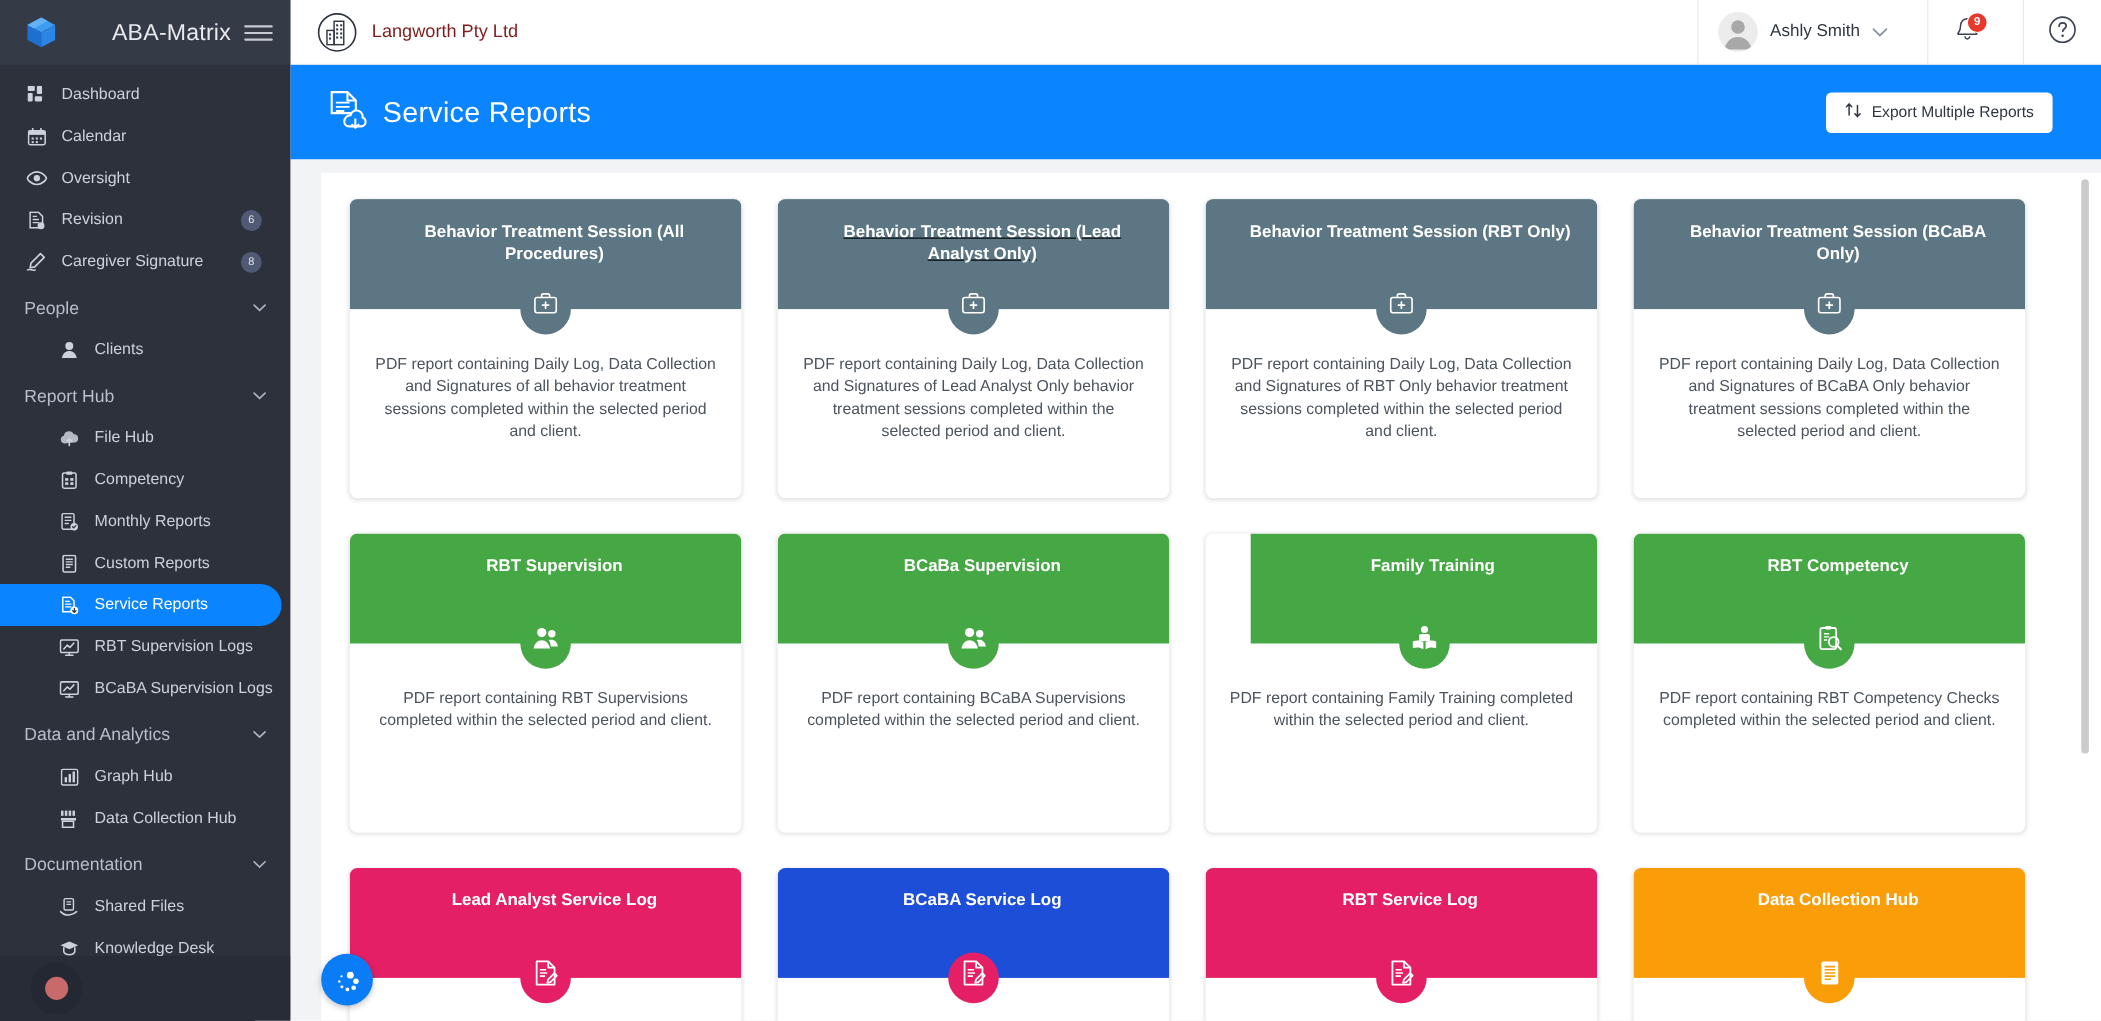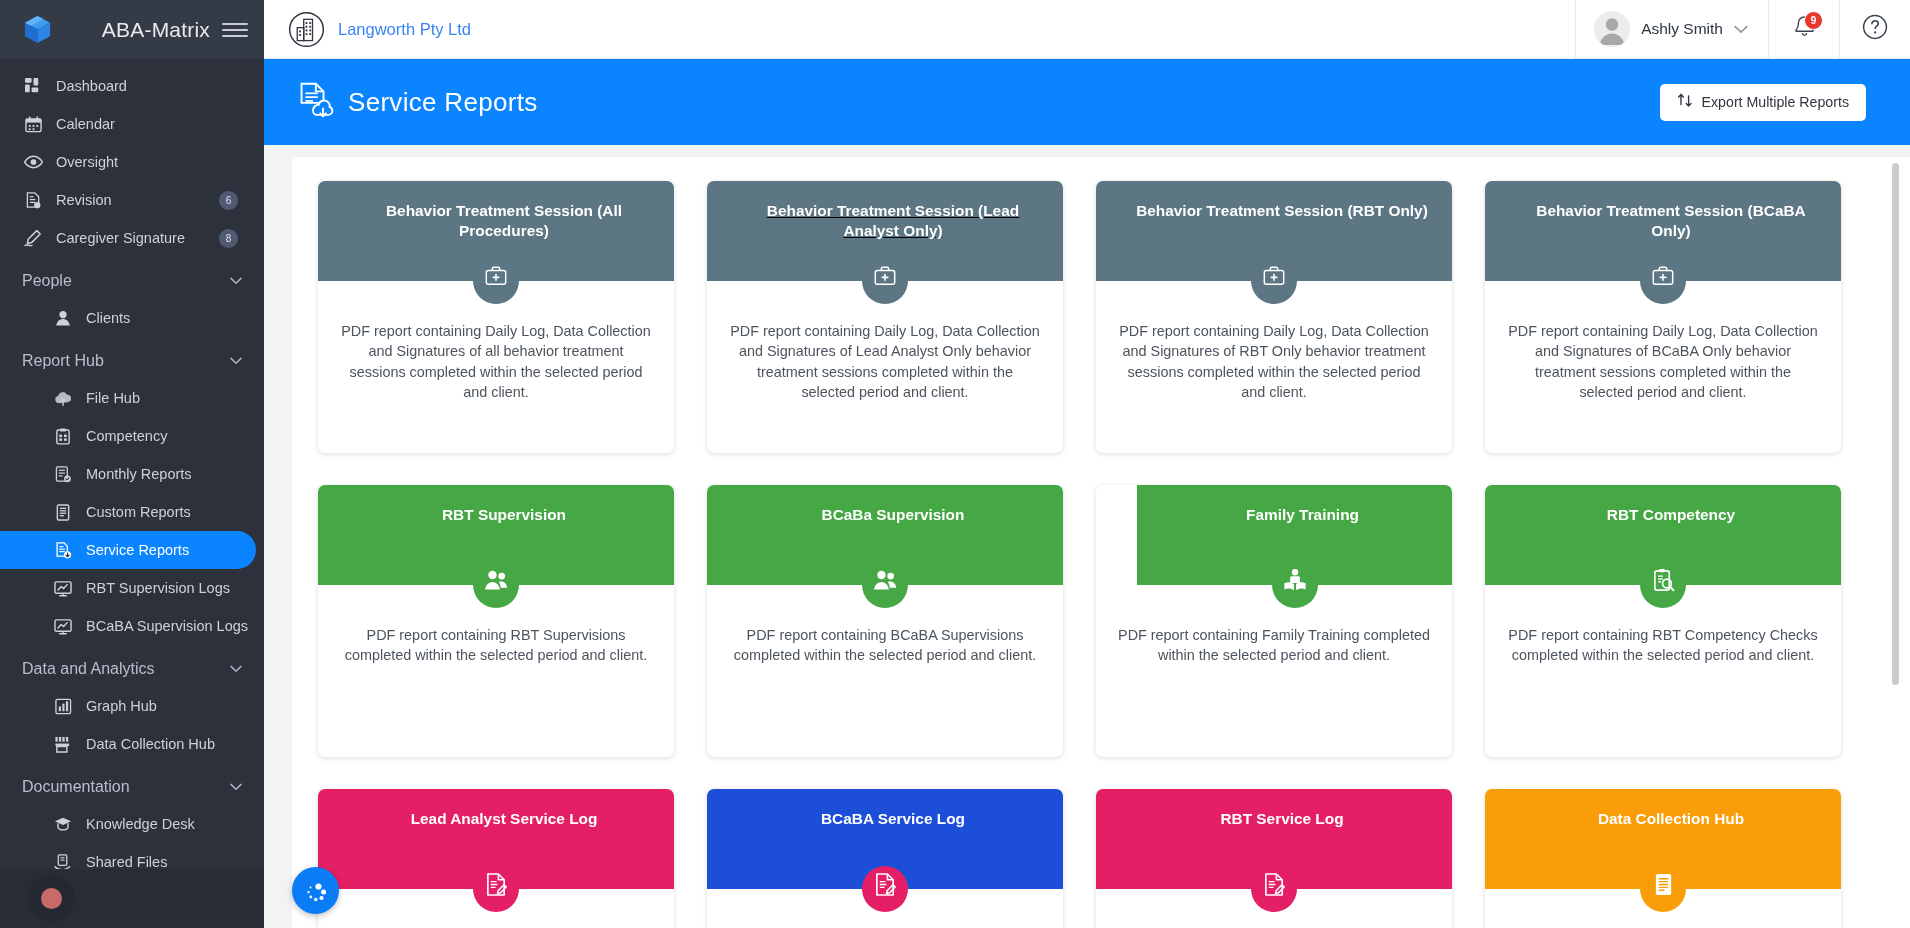"Langworth Pty Ltd" .org-name { color: #3b82f6 -> #7f1d1d }
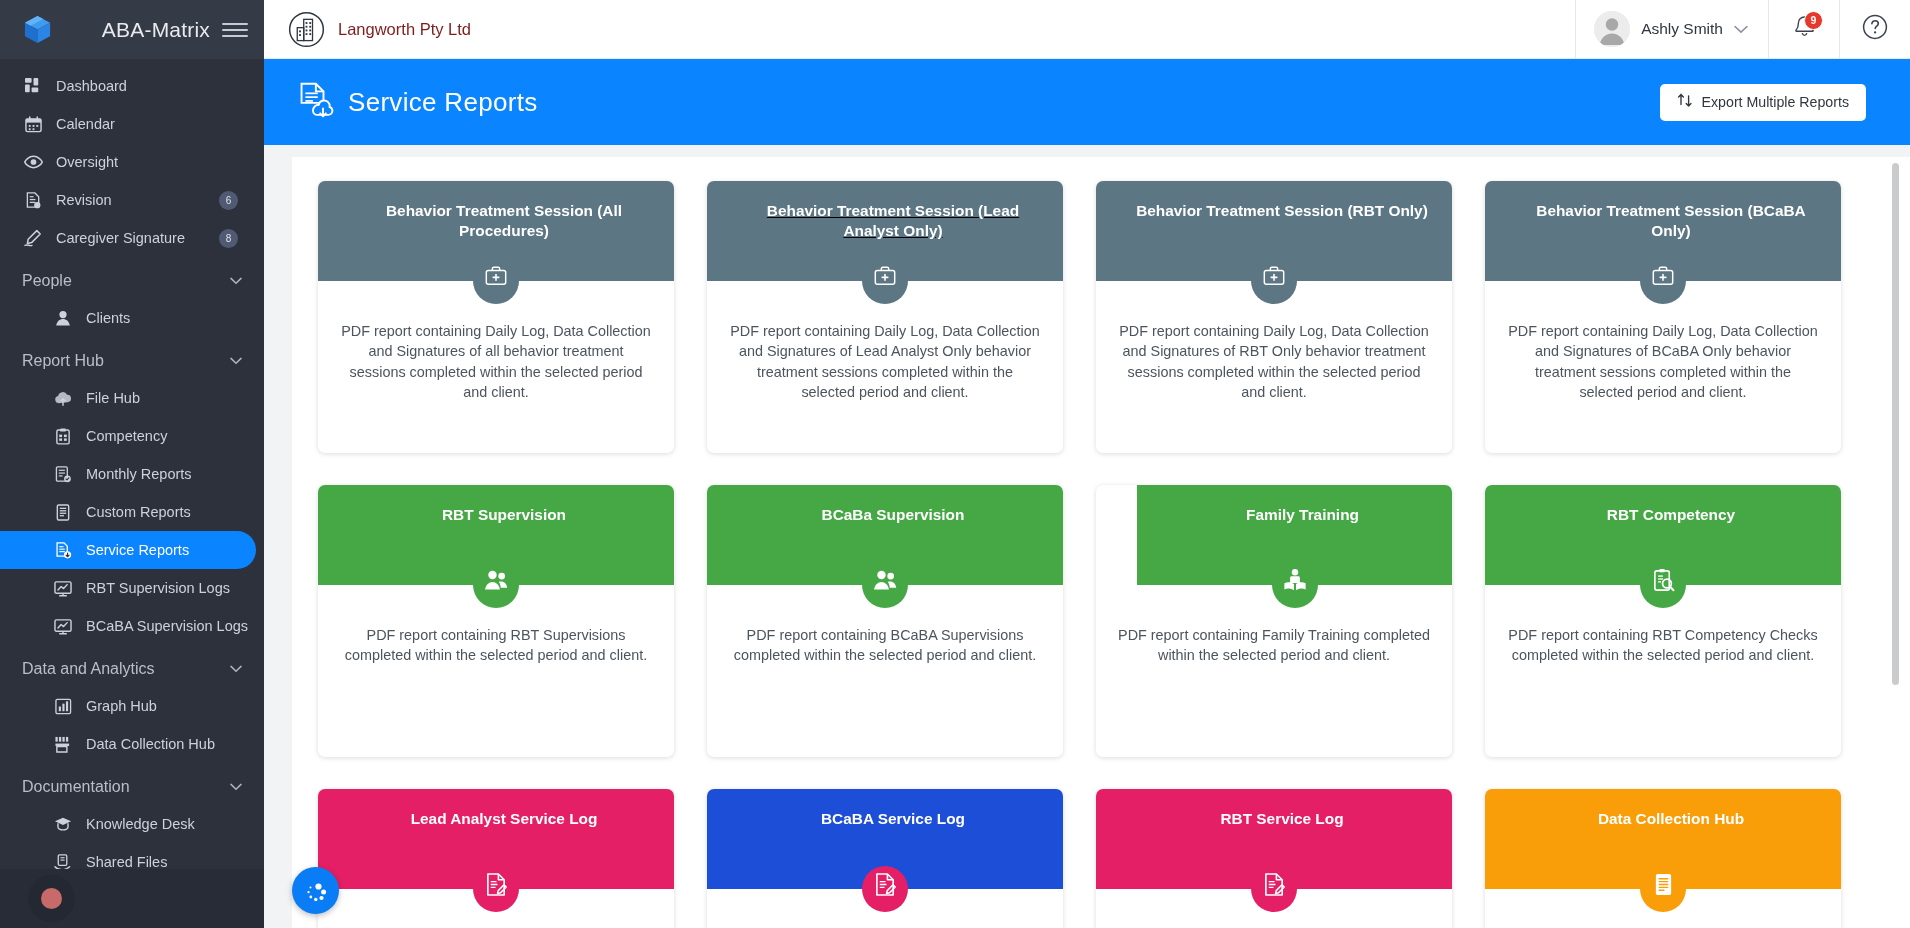"Ashly Smith" .topbar-right { gap: none -> 16px }
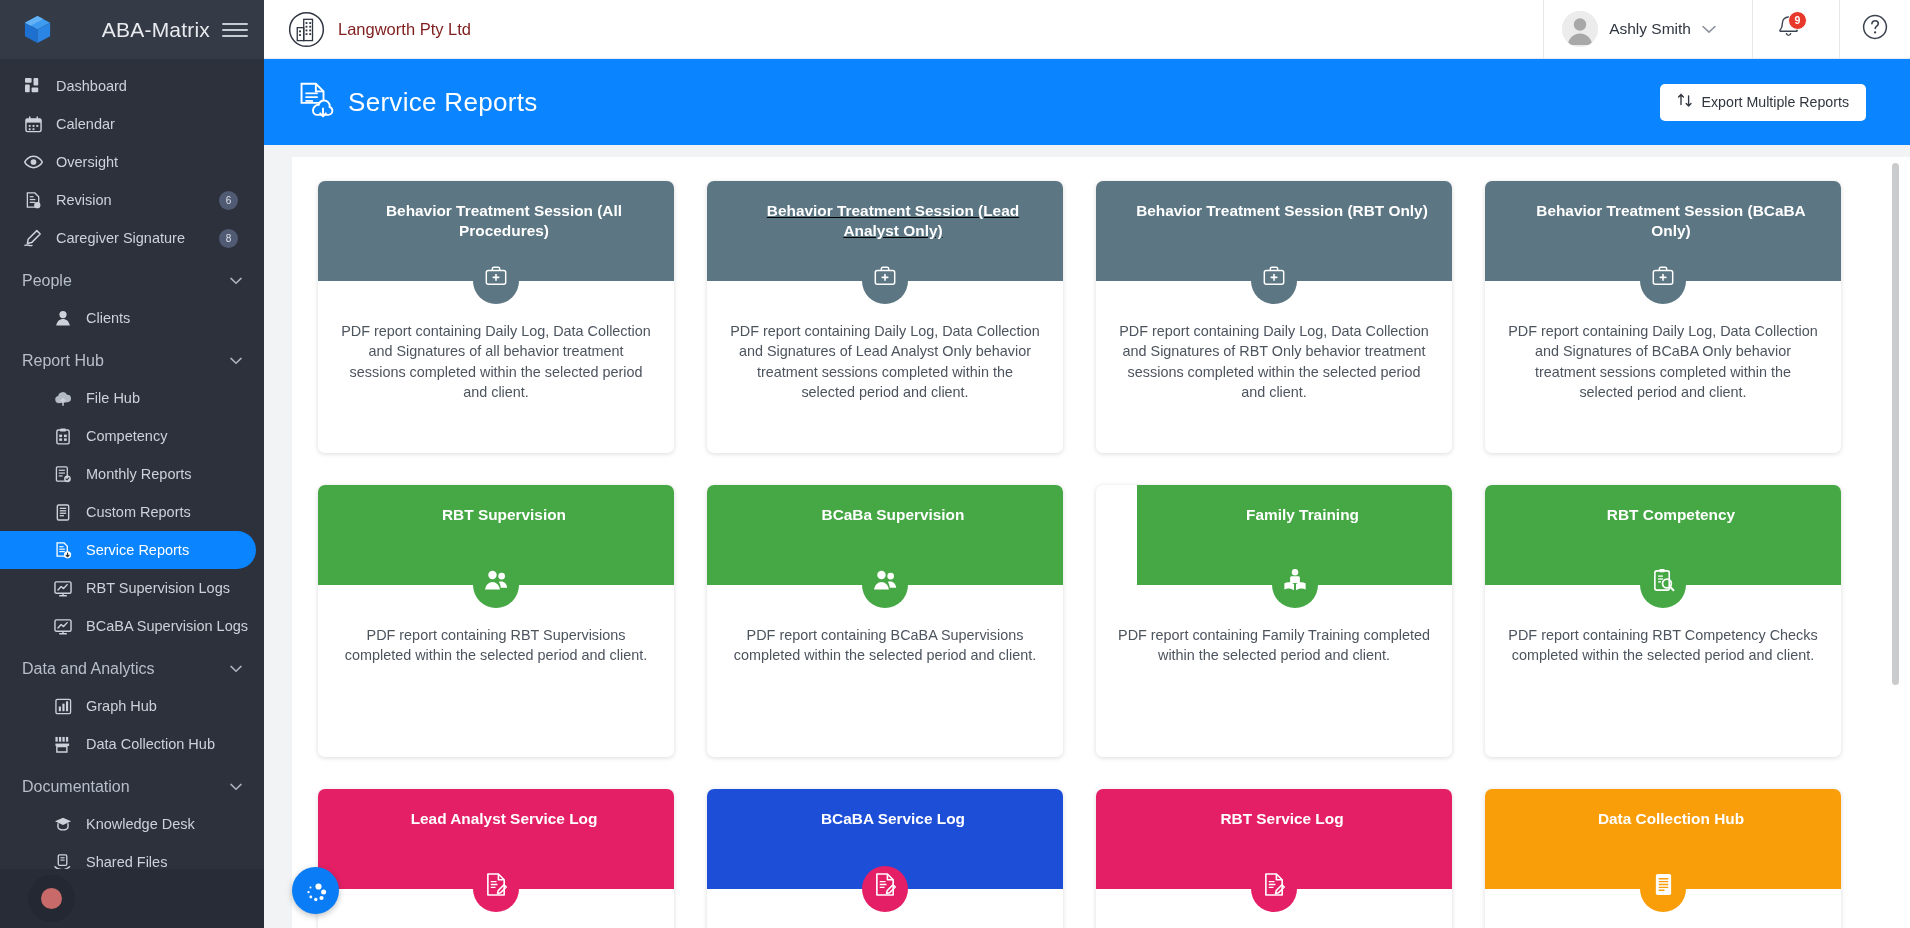"Knowledge Desk" div.nav-item { order: before "Shared Files" -> after "Shared Files" }
